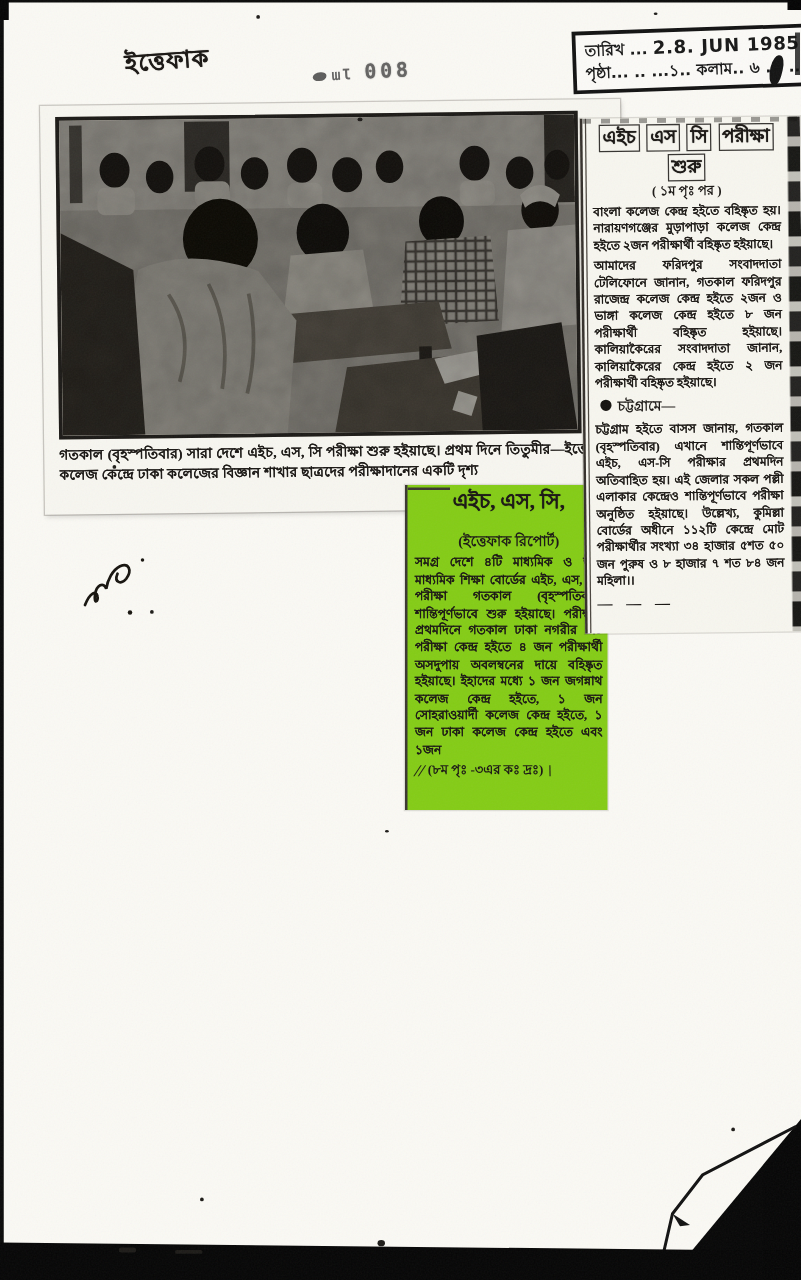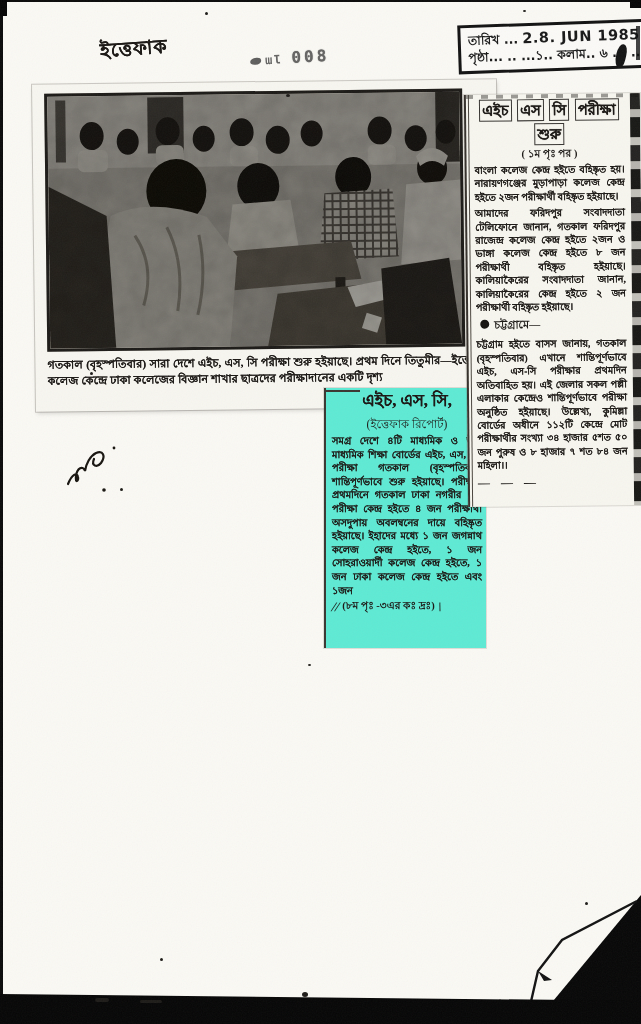"এইচ, এস, সি," .carticle { background: #5eead4 -> #84cc16 }
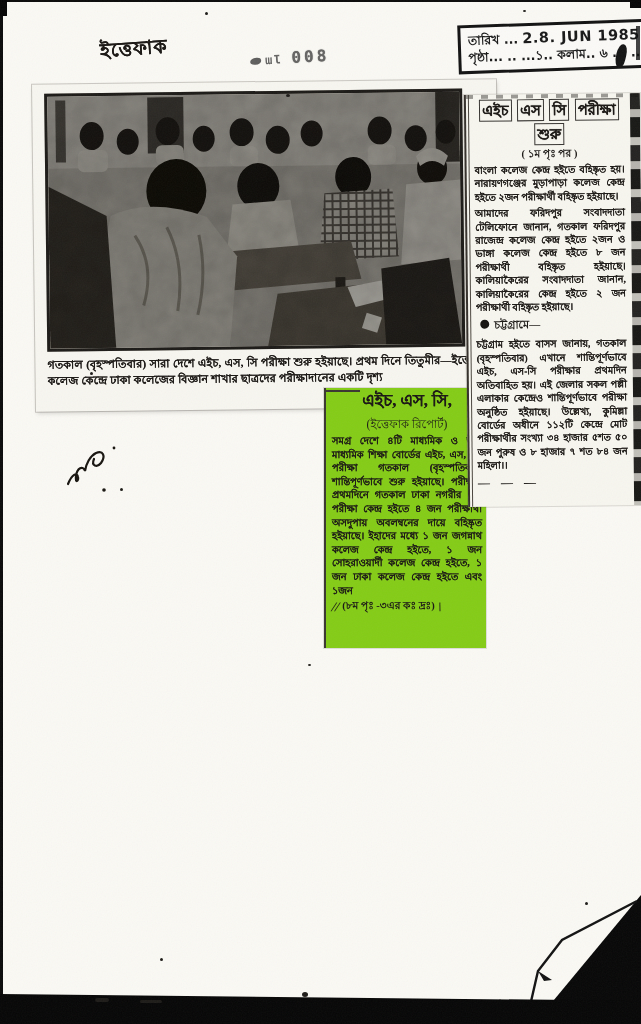"(ইত্তেফাক রিপোর্ট)" .cbyline { font-weight: normal -> bold; margin-top: 6px -> 16px }
